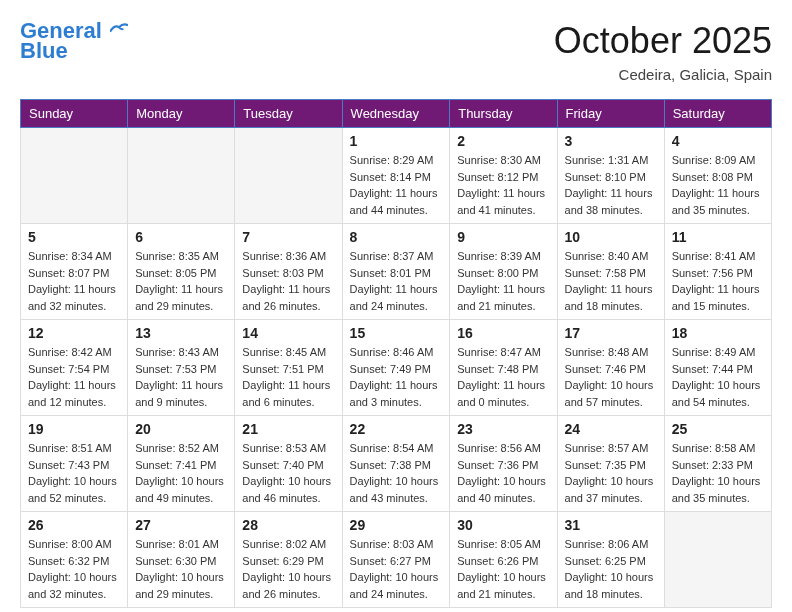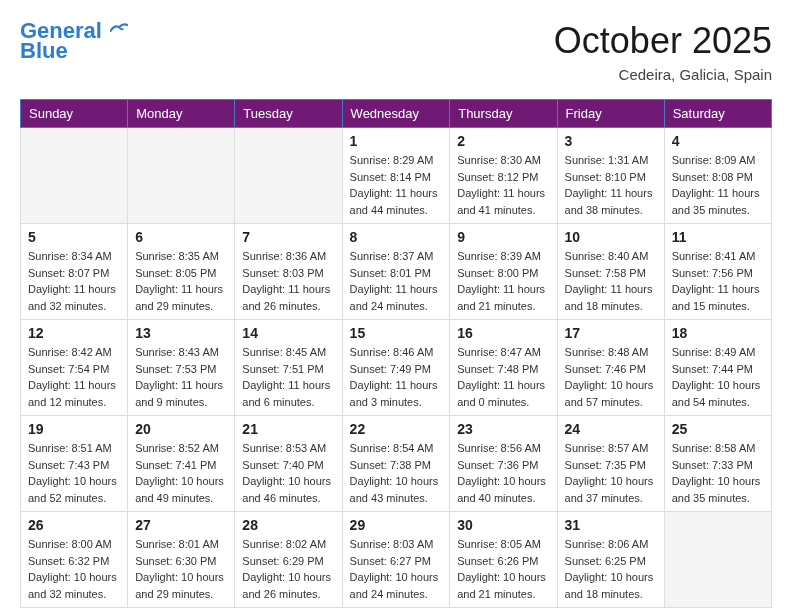"Sunrise: 8:58 AM" div.day-info { text: 7:33 -> 2:33 }
